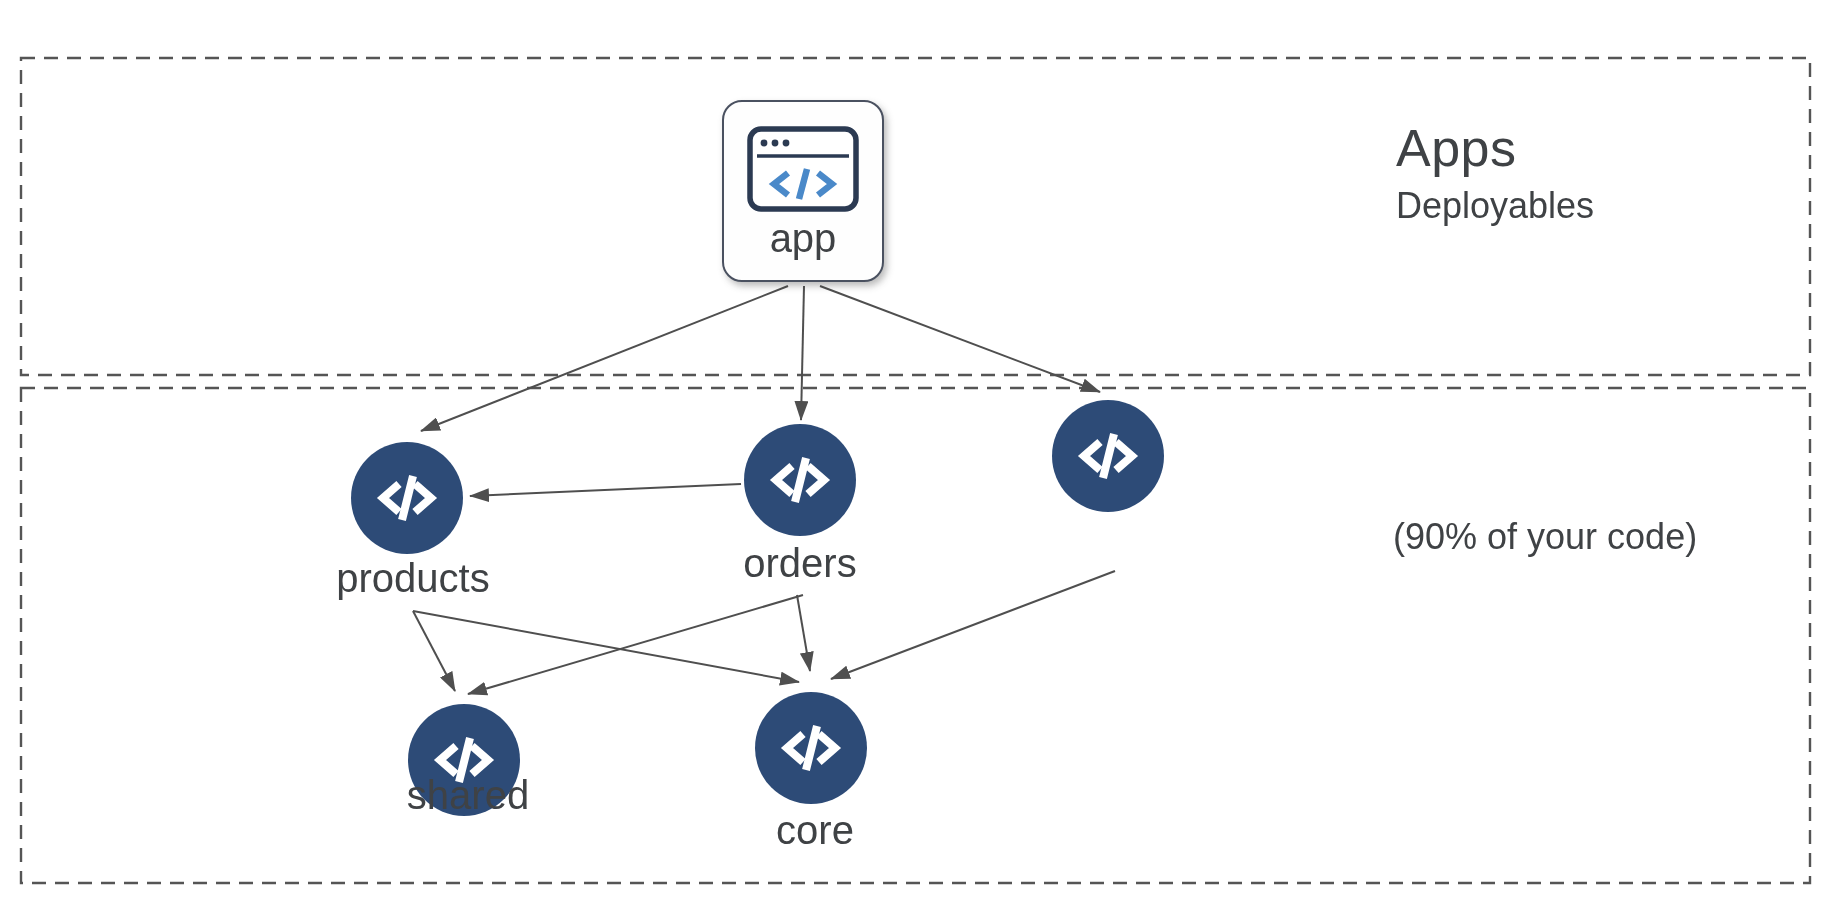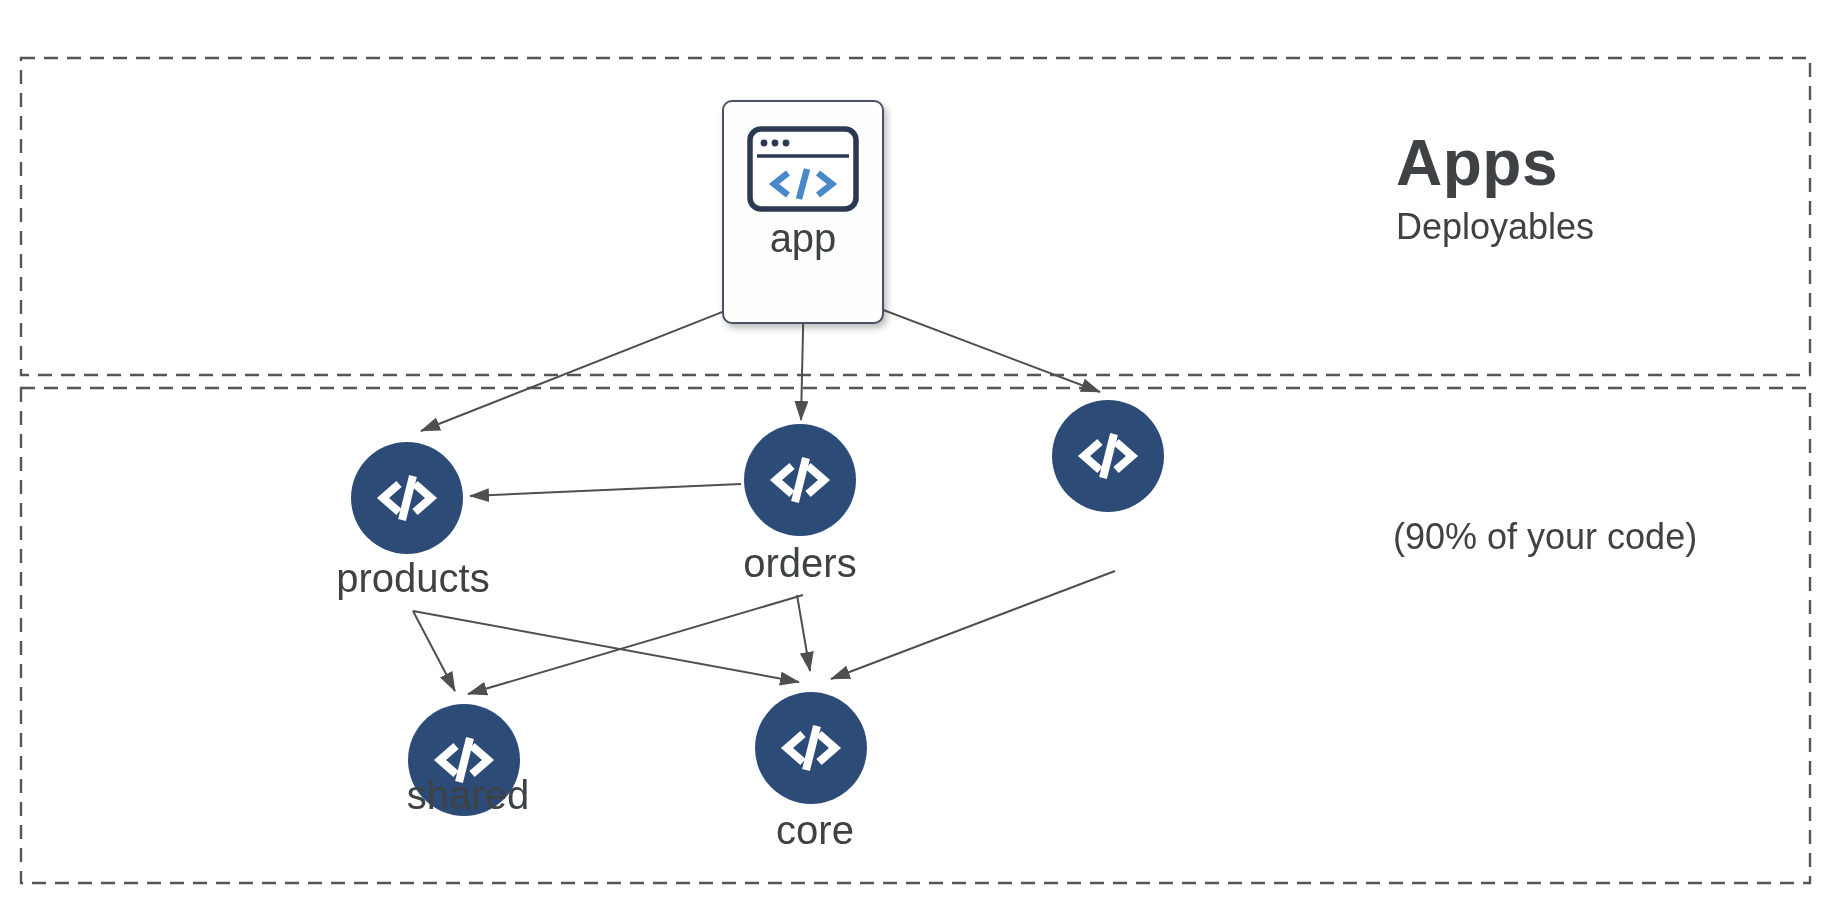"Apps" .section-label .title { font-size: 64px -> 52px; font-weight: bold -> normal; margin-top: 9px -> none }
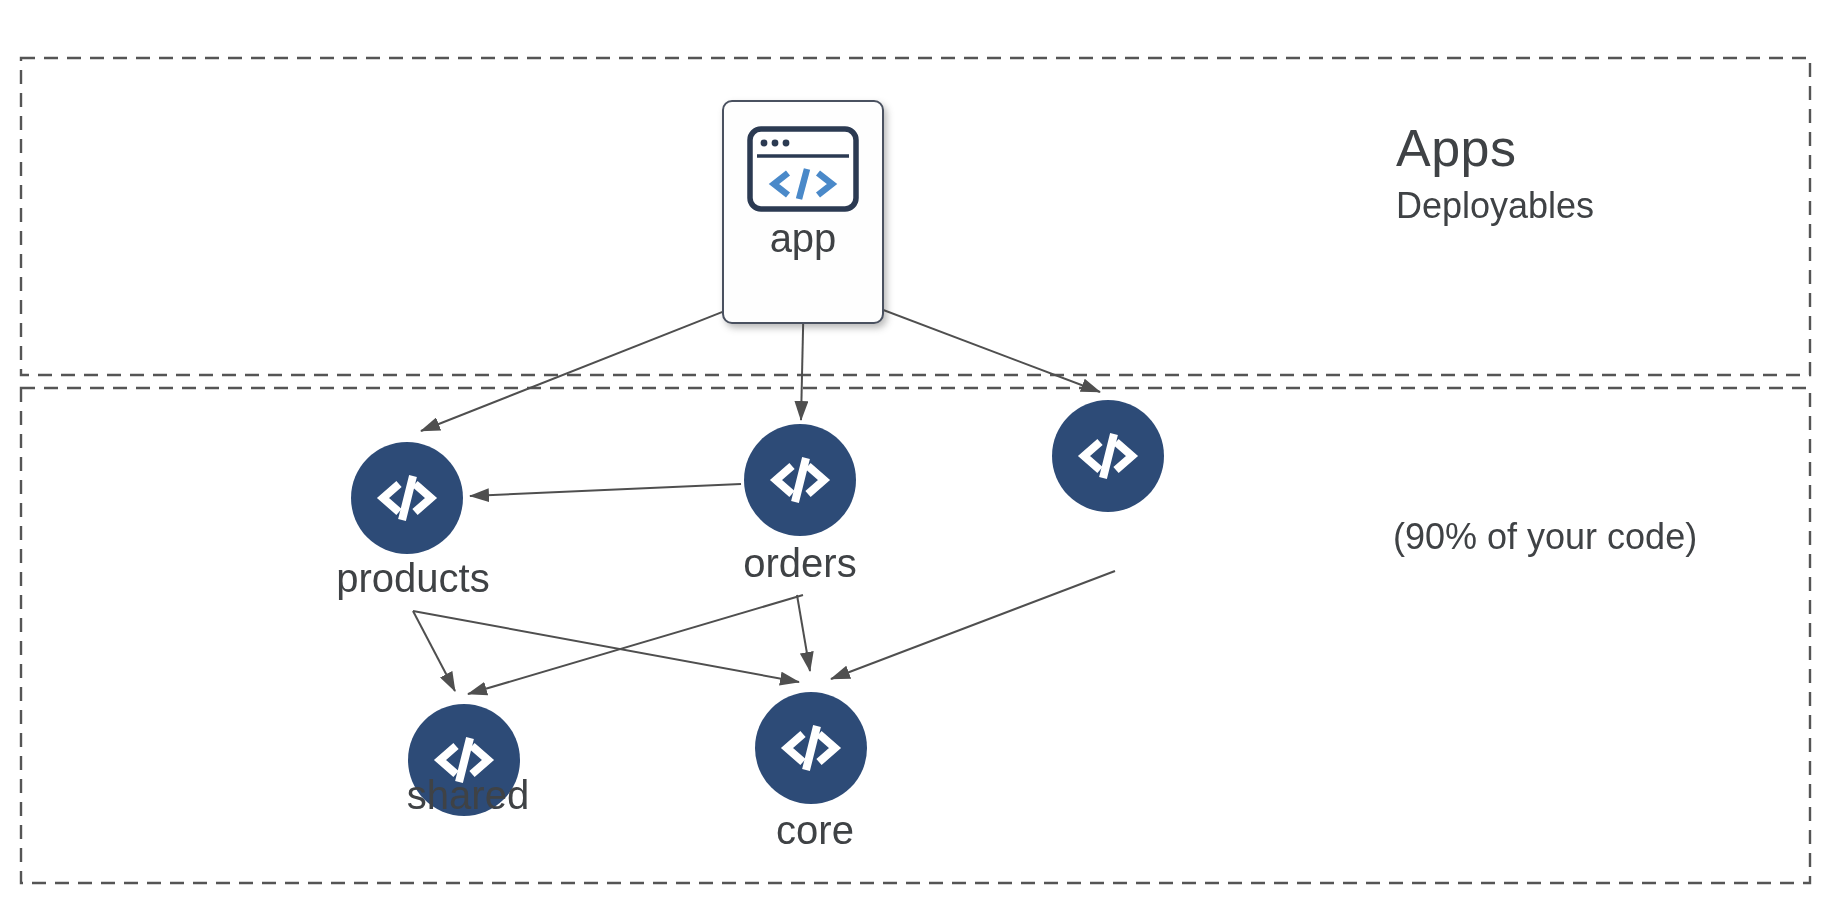"app" #node-app { border-radius: 10px -> 20px; height: 224px -> 182px }
